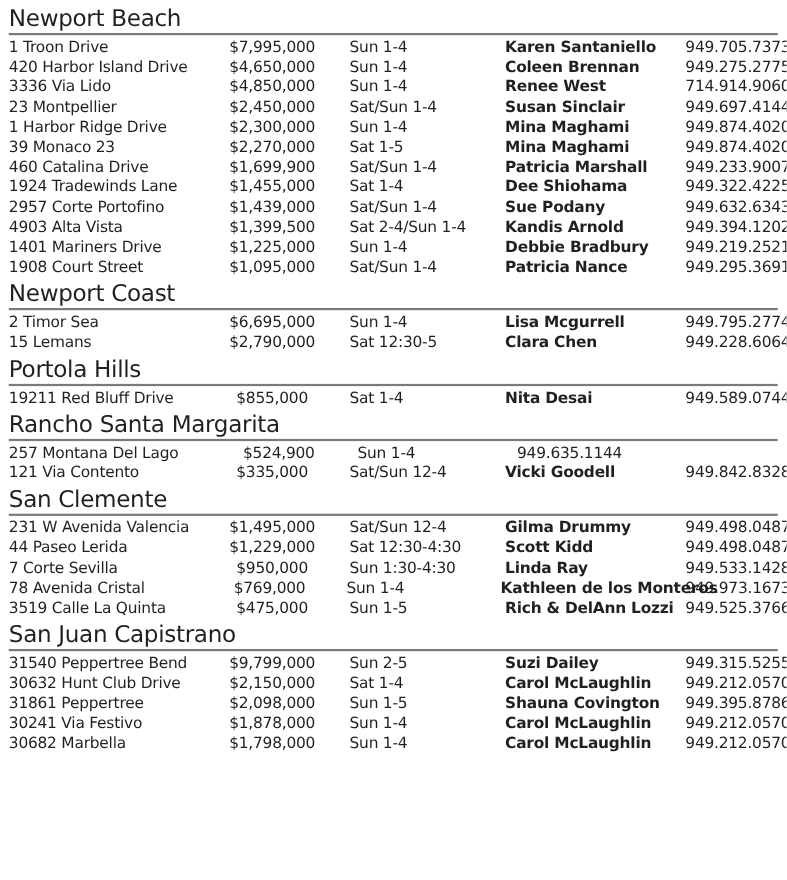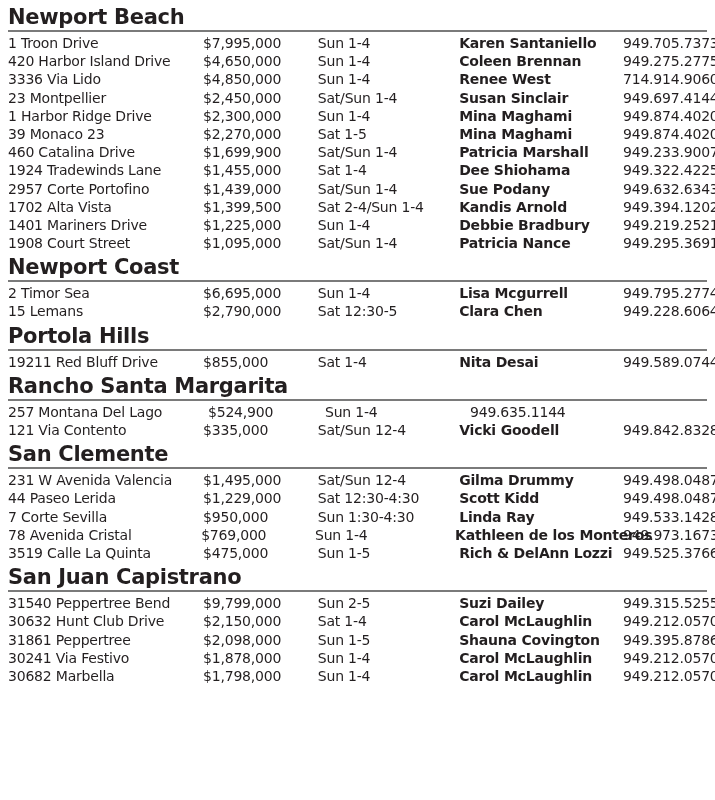"Newport Beach" .heading { font-weight: bold -> normal }
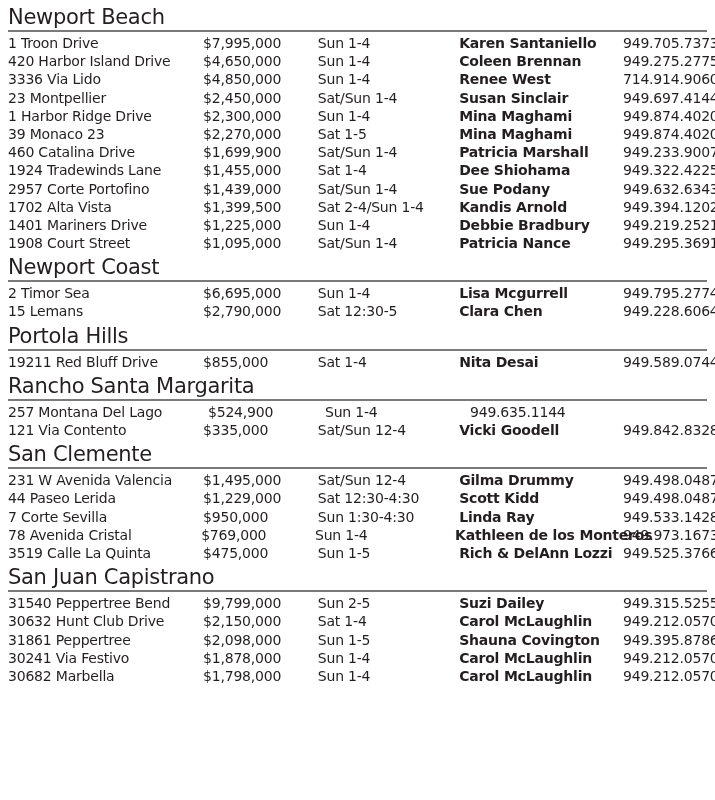"$7,995,000" .c-price { text-align: left -> center }
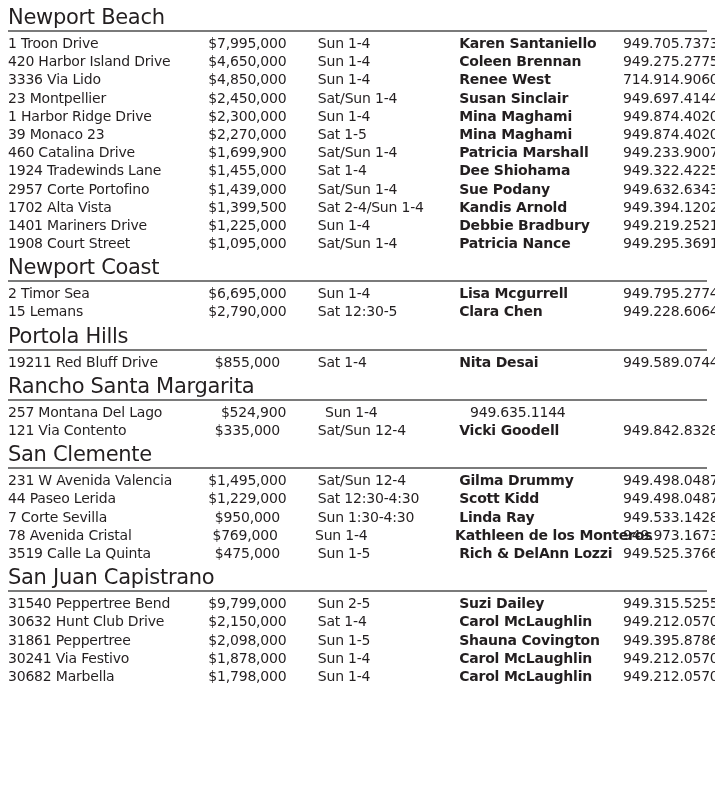"1702 Alta Vista" span.c-addr { text: 1702 -> 4903 }
